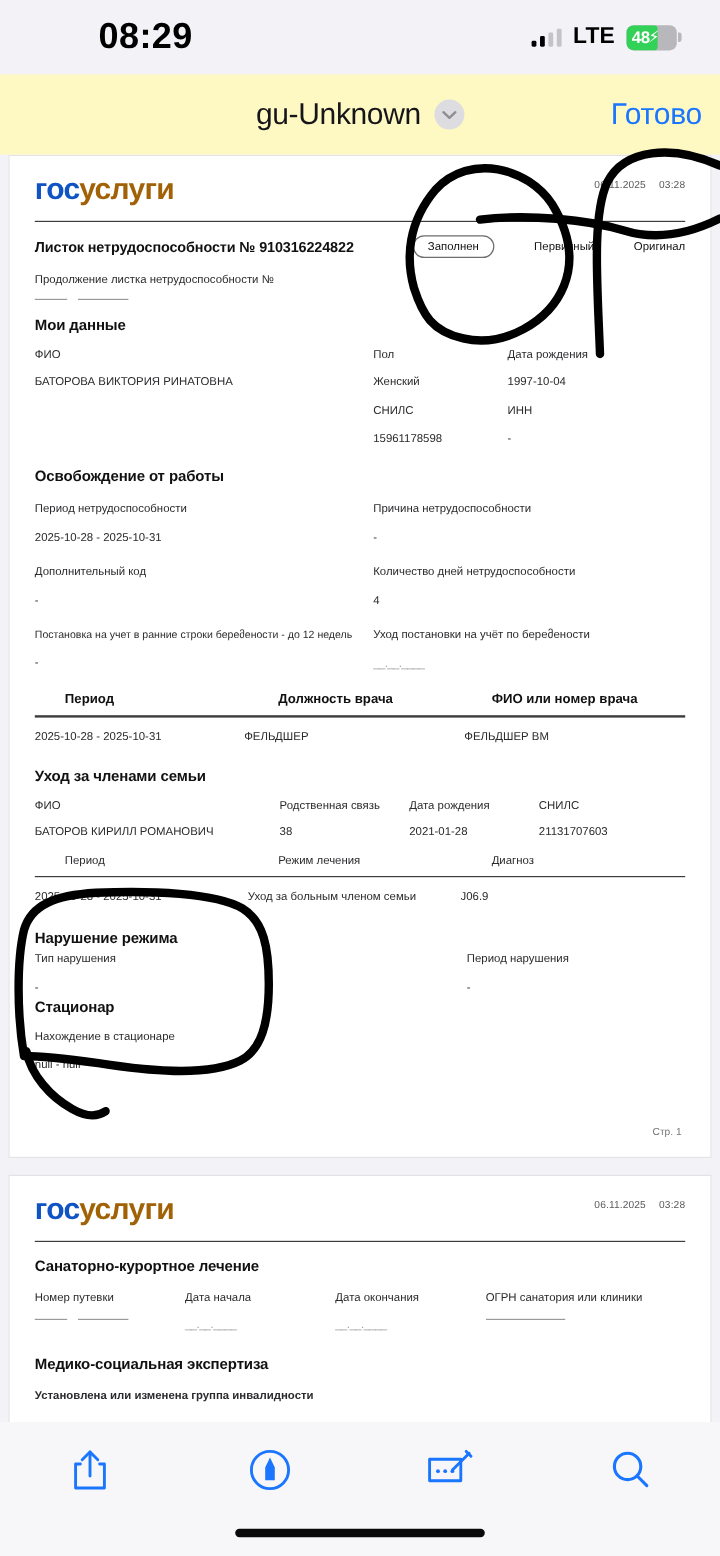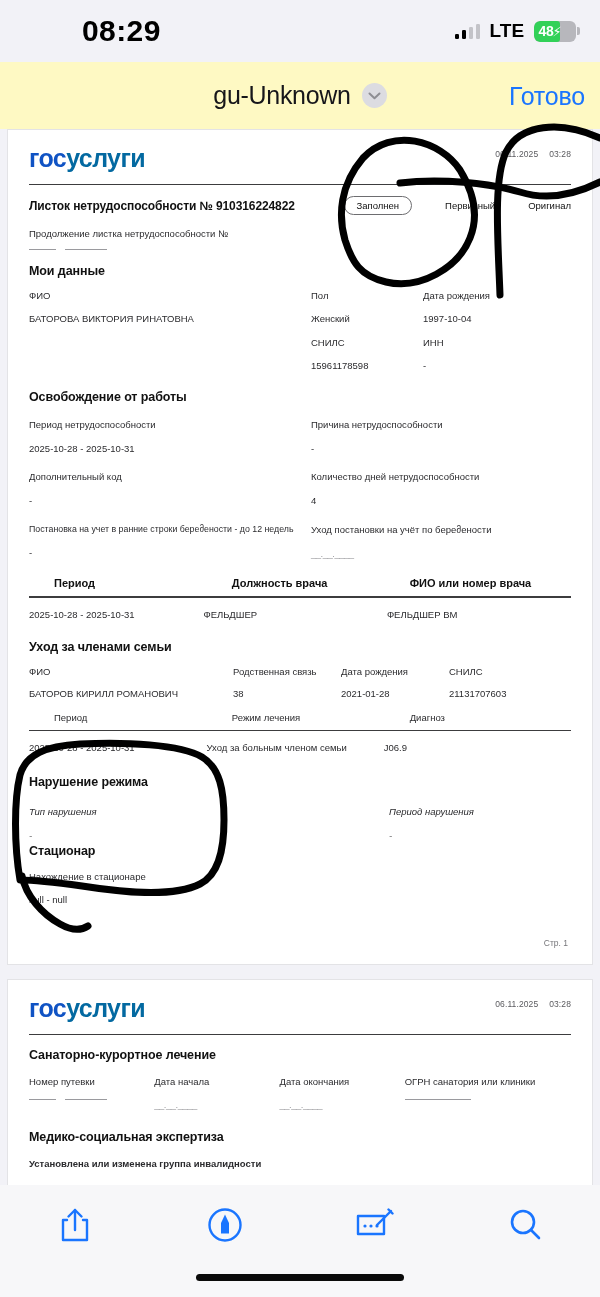"08:29" .statusbar { padding: 0 20px 0 0 -> 0 32px 0 0 }
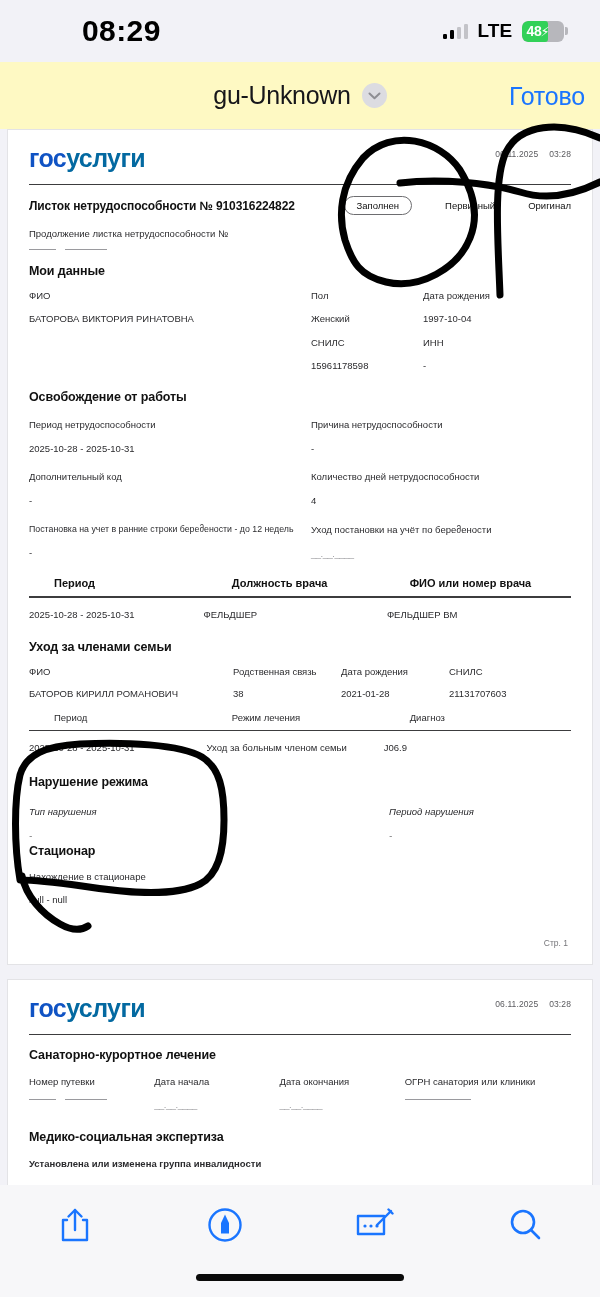"услуги" .logo .u { color: #0369a1 -> #a16207 }
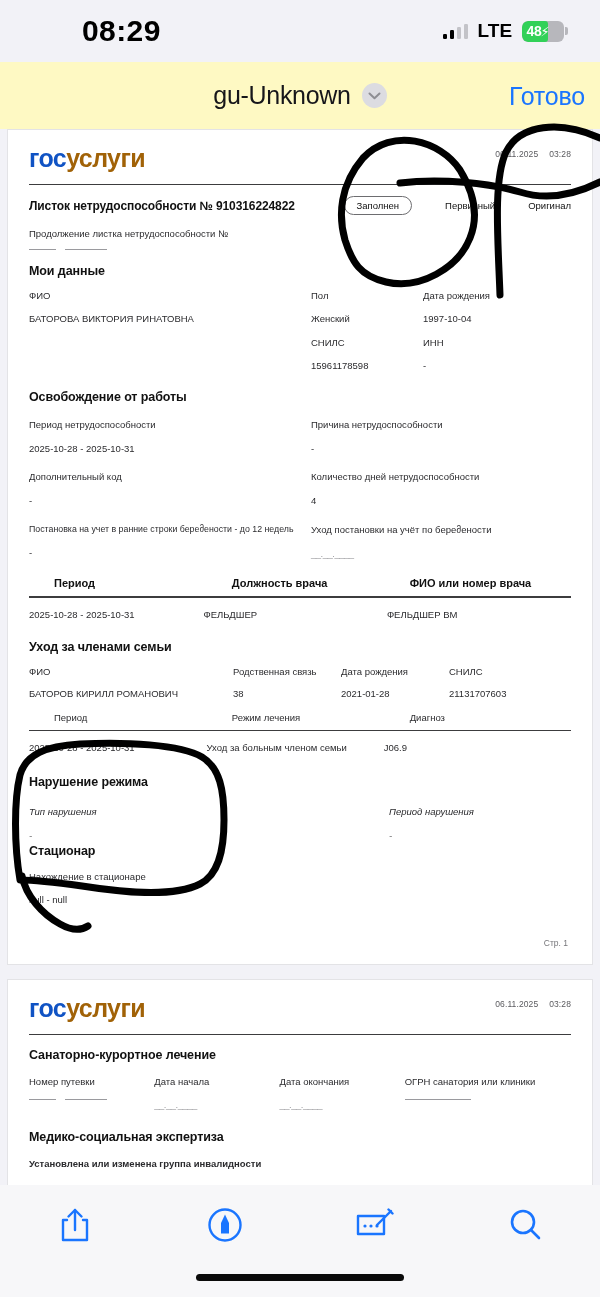"Тип нарушения" div.row2 { font-style: italic -> none; margin-top: 16px -> 4px }
